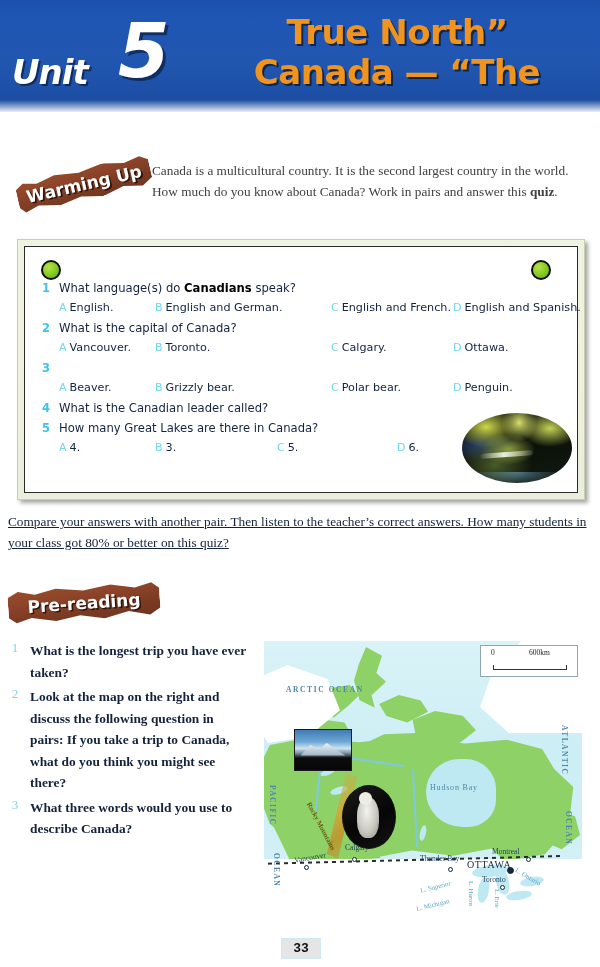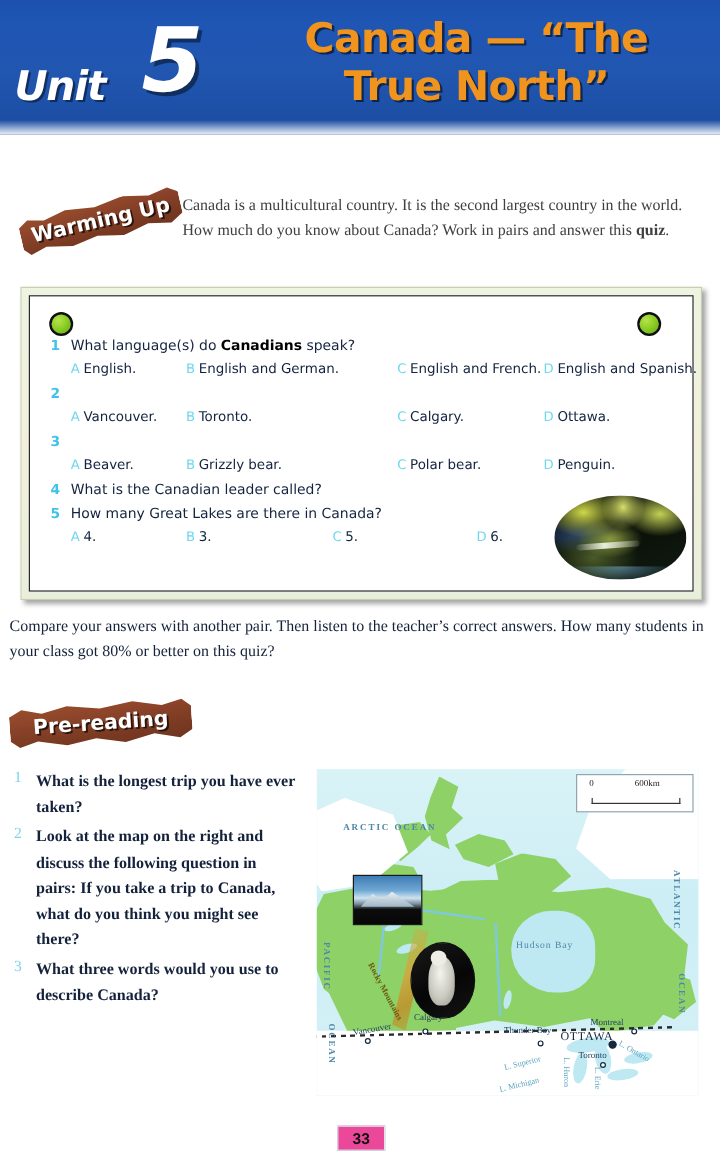"Canada — “The" div { order: before "True North”" -> after "True North”" }
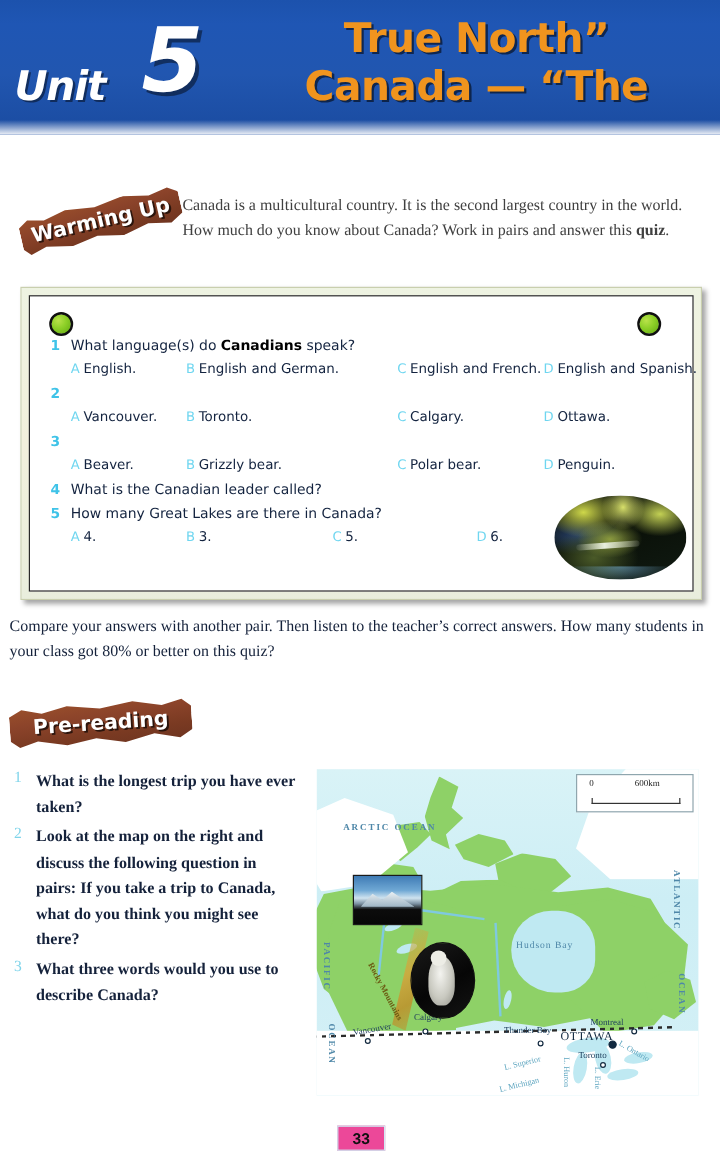"What is the capital of" span.qtext { html: none -> <span>What is the capital of Canada?</span> }
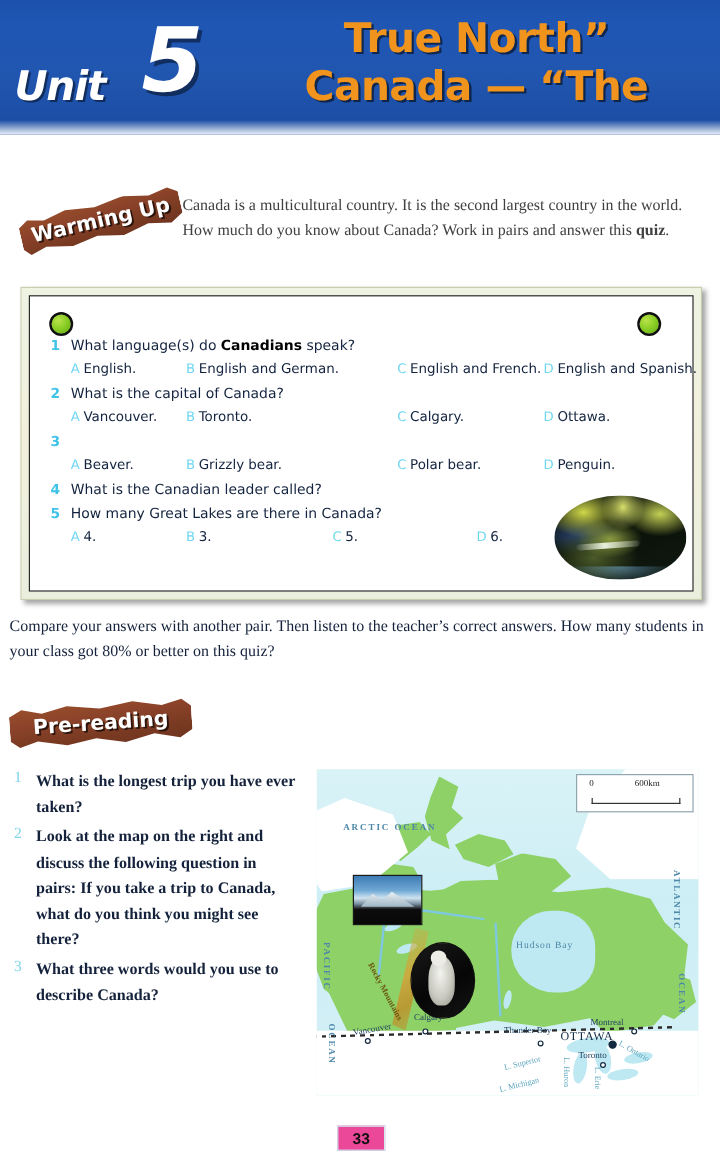"Compare your answers with another" .compare { text-decoration: none -> underline }
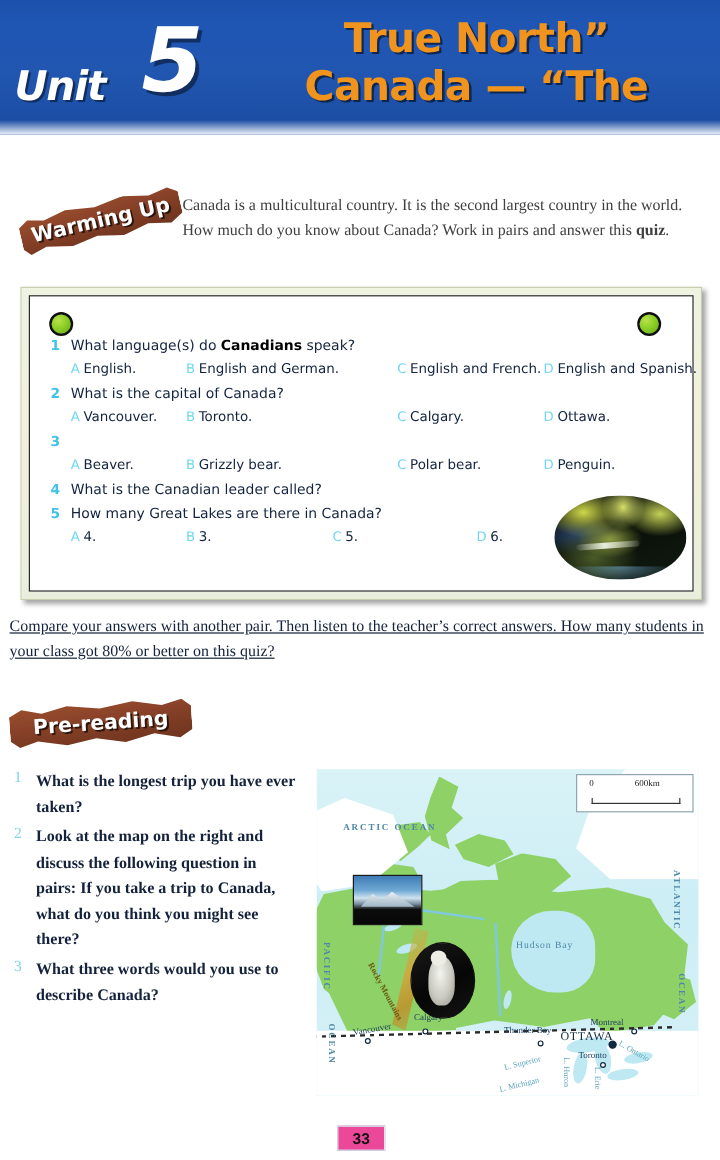"33" .pagenum { background: #ec4899 -> #e5e5e5; font-family: Liberation Sans, sans-serif -> Liberation Mono, monospace }
